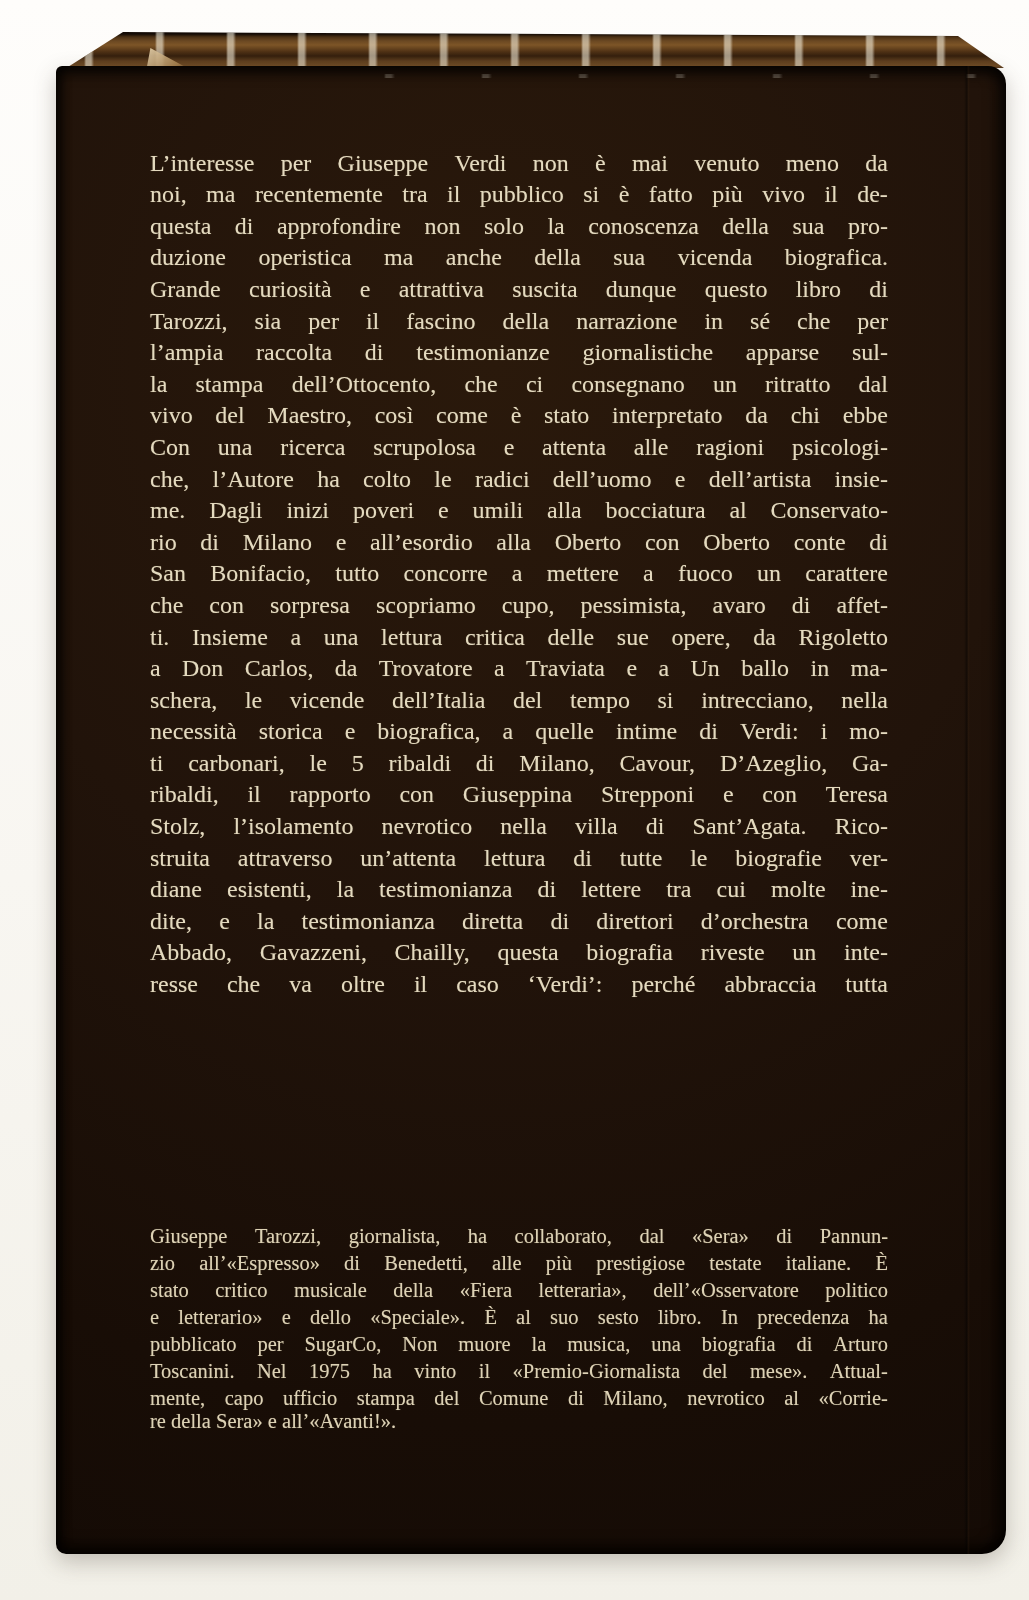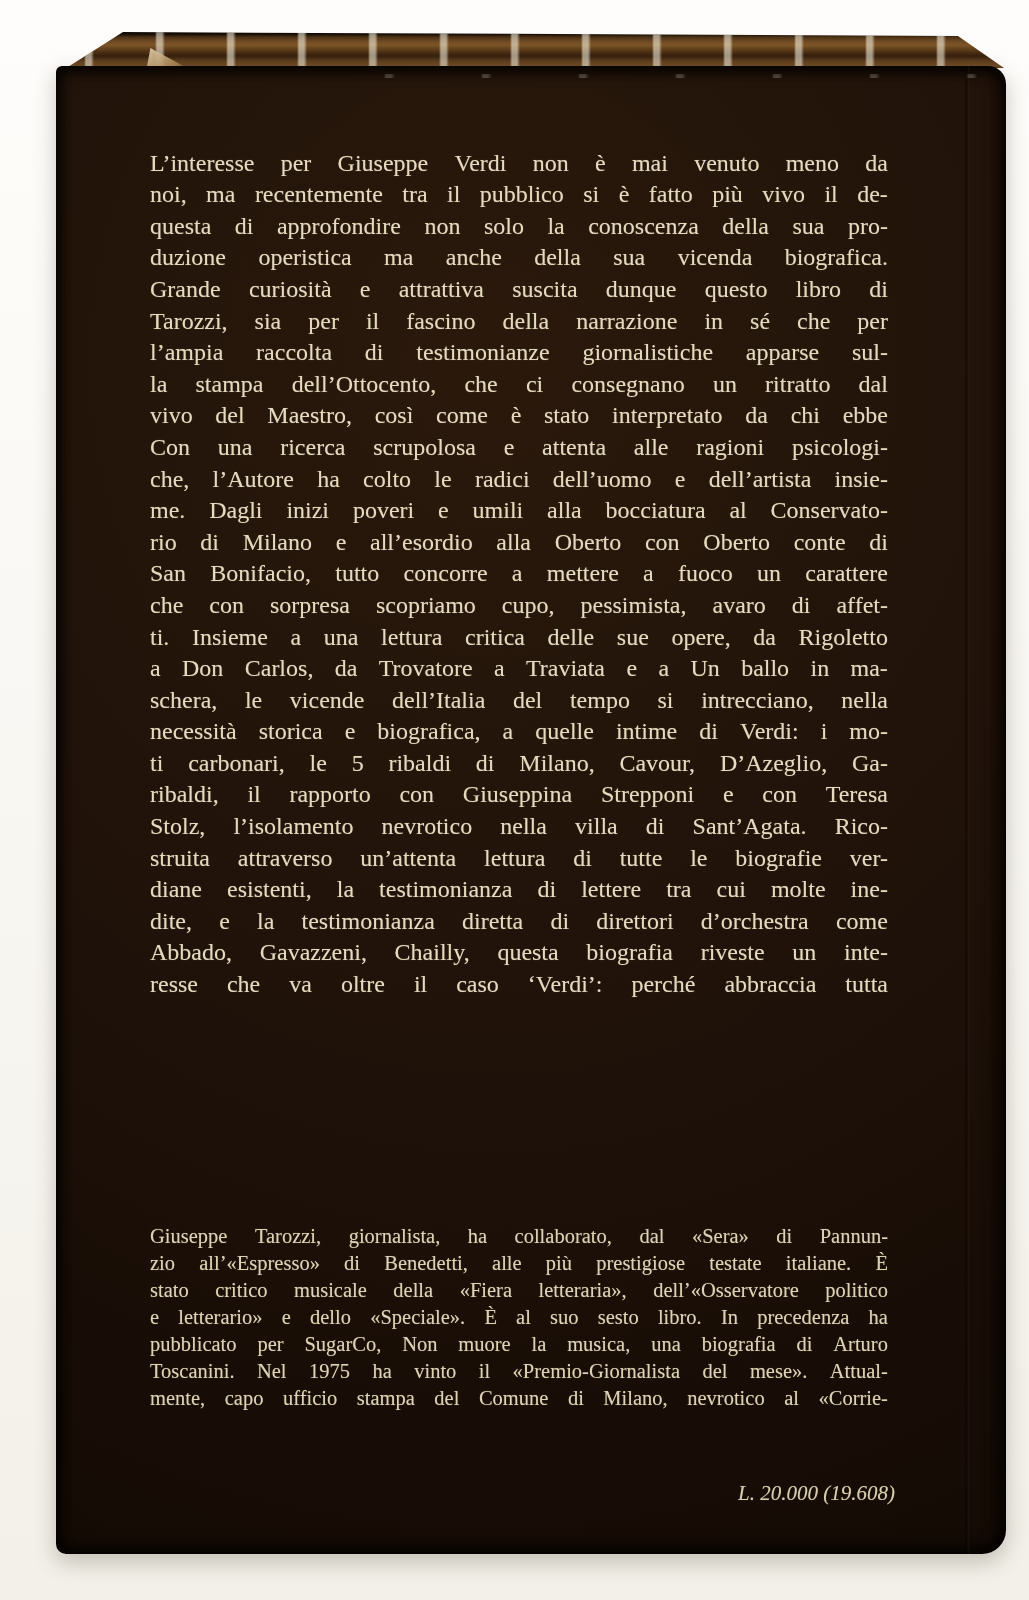"re della Sera» e all’«Avanti!»." div.line { html: none -> <div><span>re della Sera» e all’«Avanti!».</span></div> }
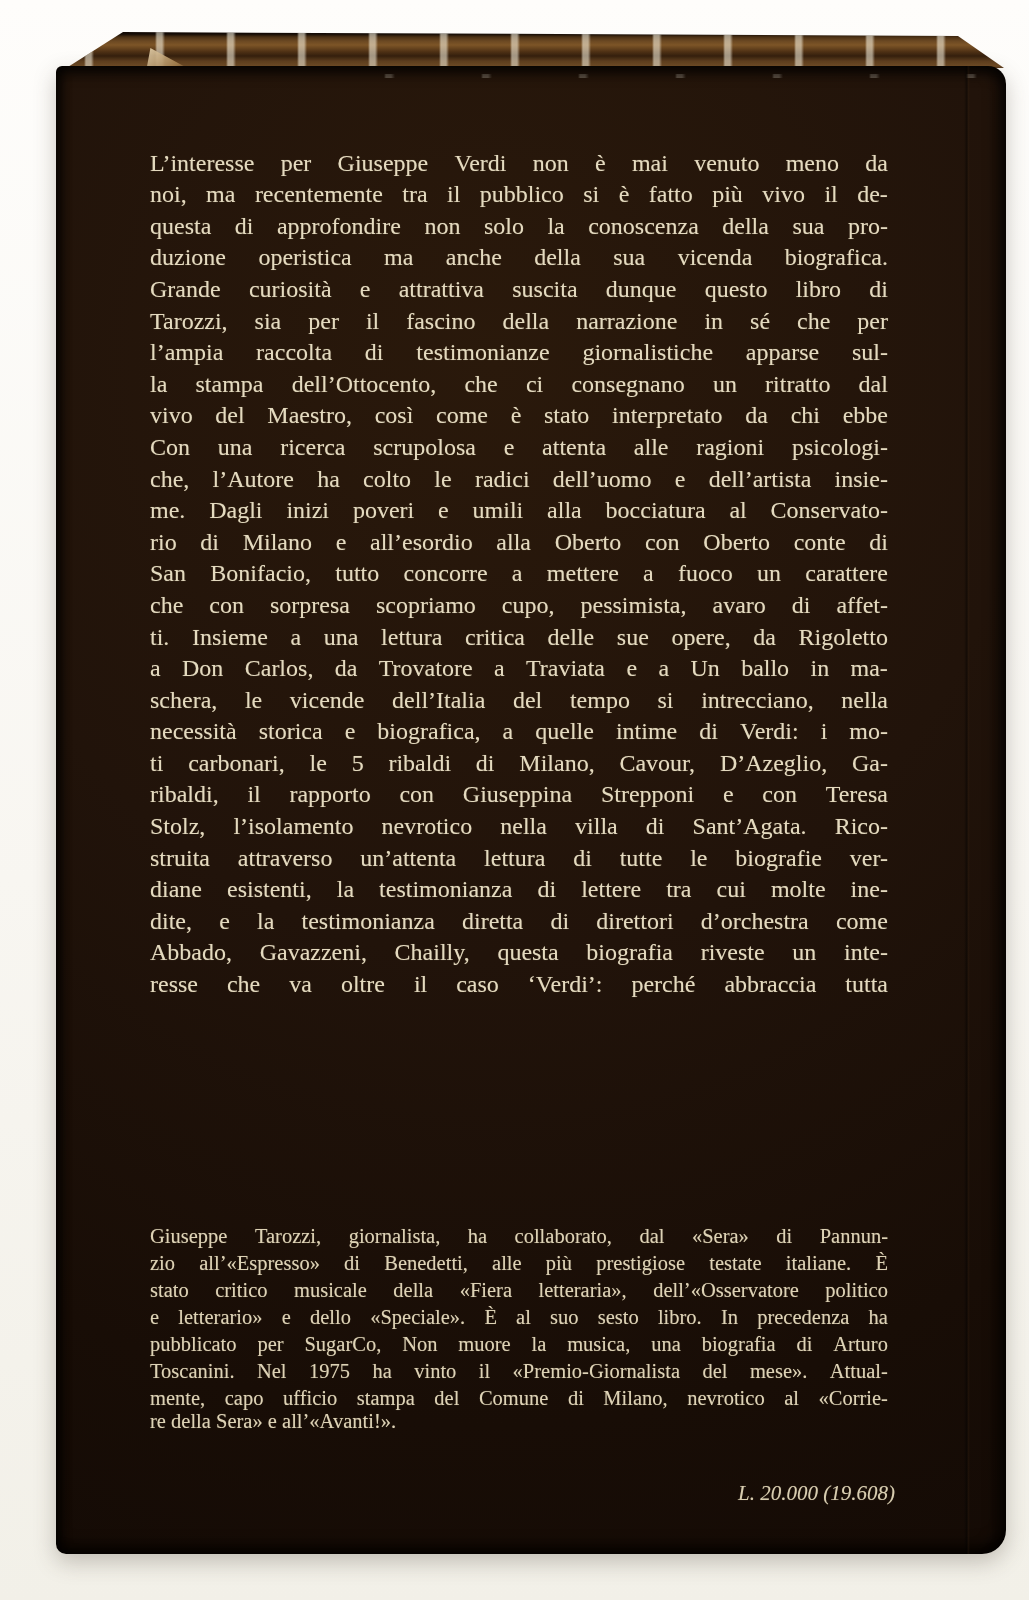"L. 20.000 (19.608)" div.price { html: <div>L. 20.000 (19.608)</div> -> none }
